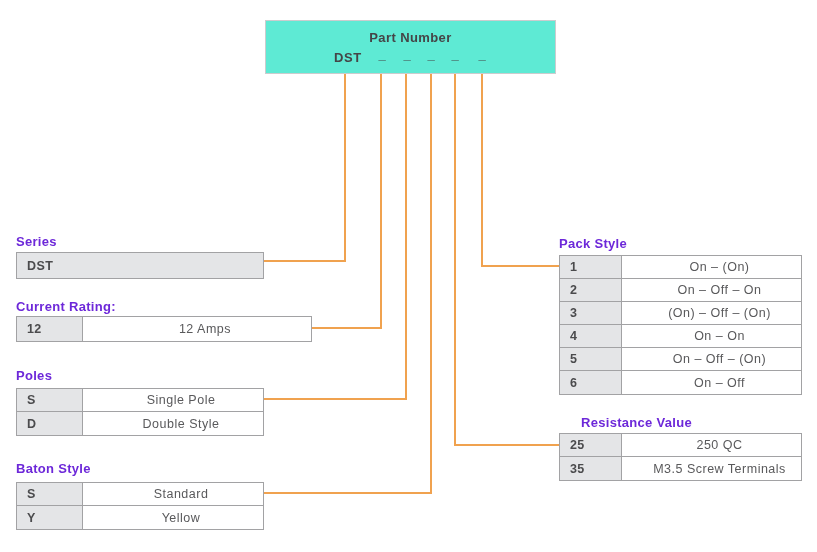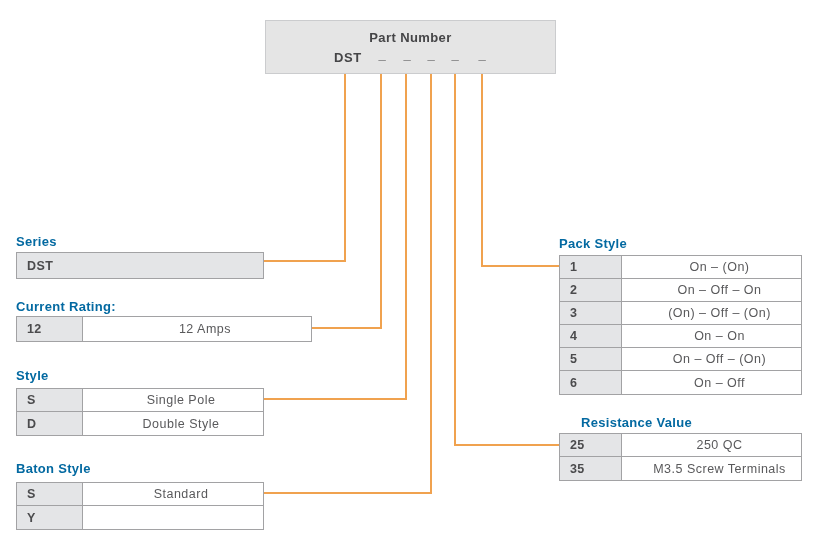"Part Number" .pn-box { background: #e5e5e5 -> #5eead4 }
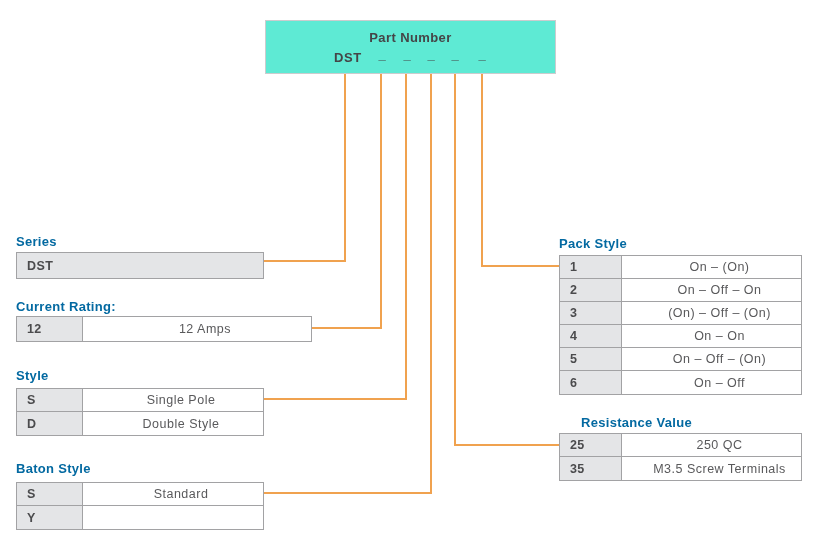"Series" .label { color: #0369a1 -> #6d28d9 }
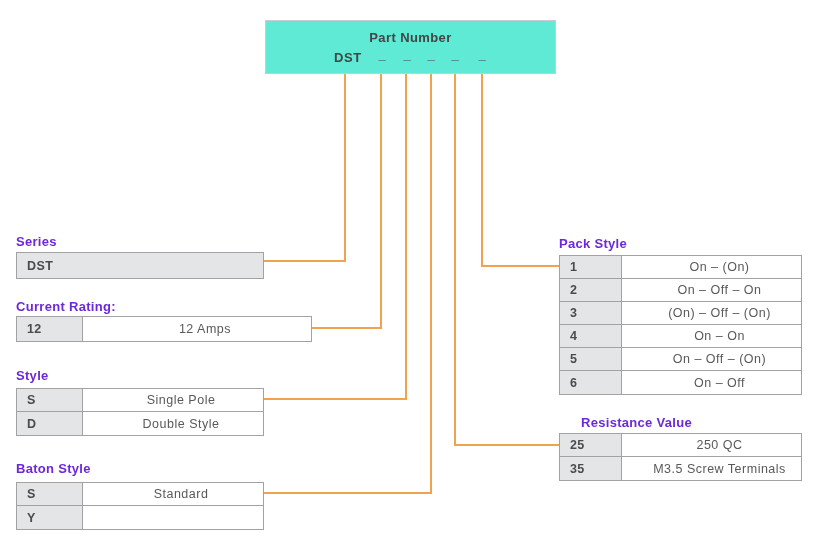"Style" div.label { text: Style -> Poles }
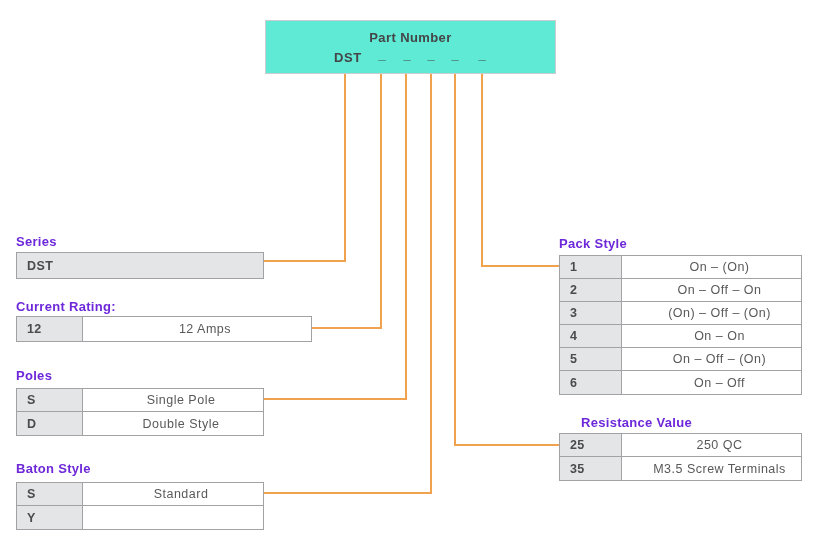"Yellow" div.val { html: none -> <div>Yellow</div> }
